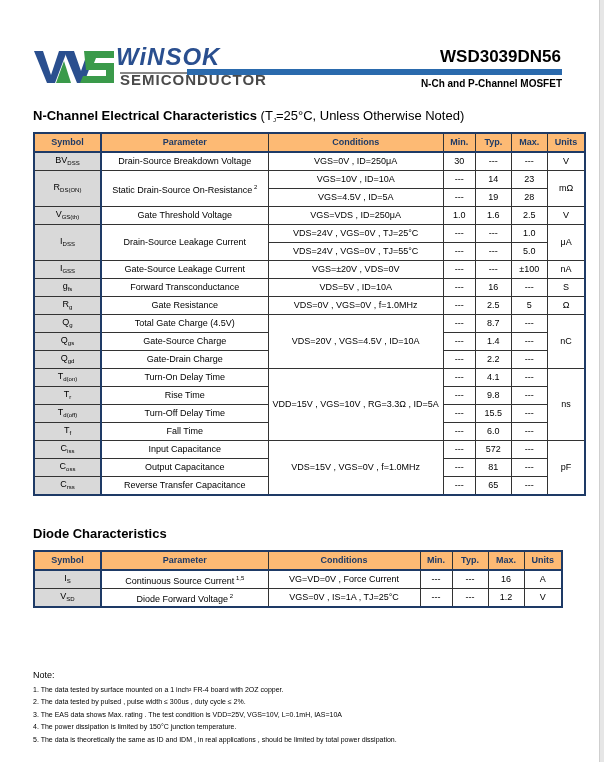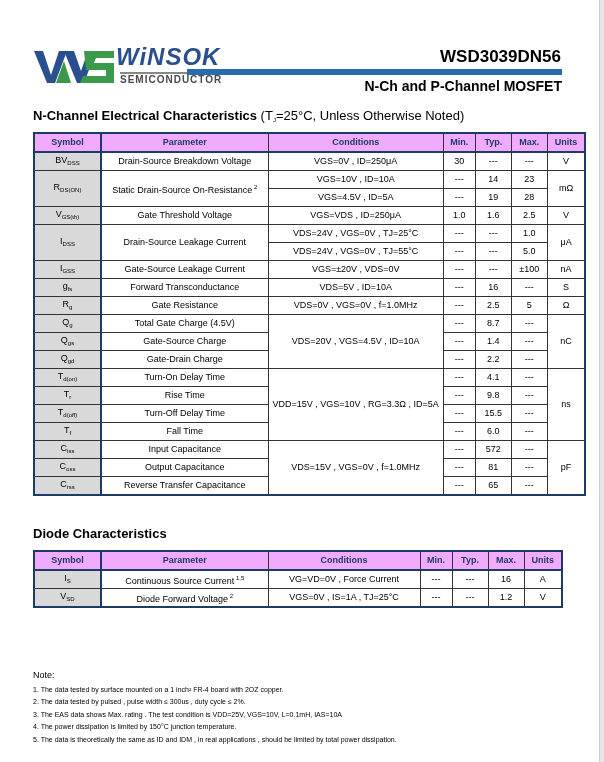"SEMICONDUCTOR" .logo-sub { font-size: 10px -> 15px }
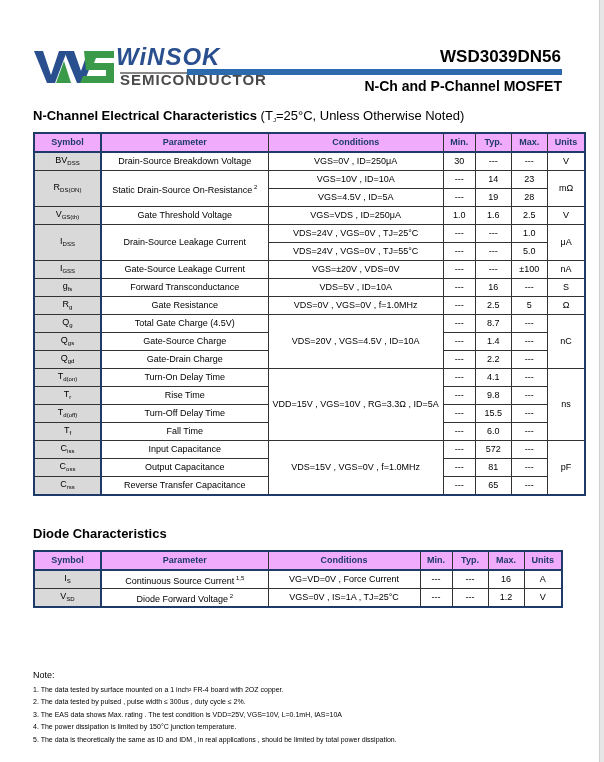"N-Ch and P-Channel MOSFET" .part-desc { font-size: 14px -> 10px }
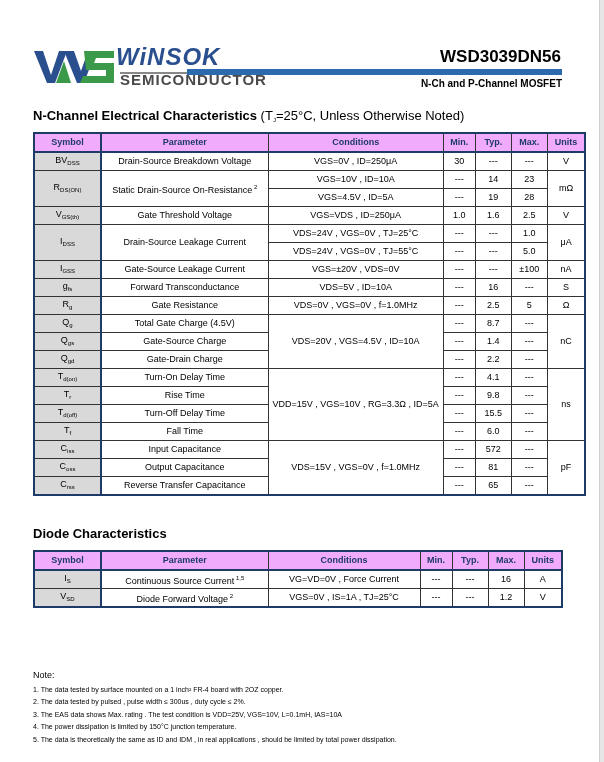"Symbol" table.spec th { background: #f0abfc -> #fdba74 }
